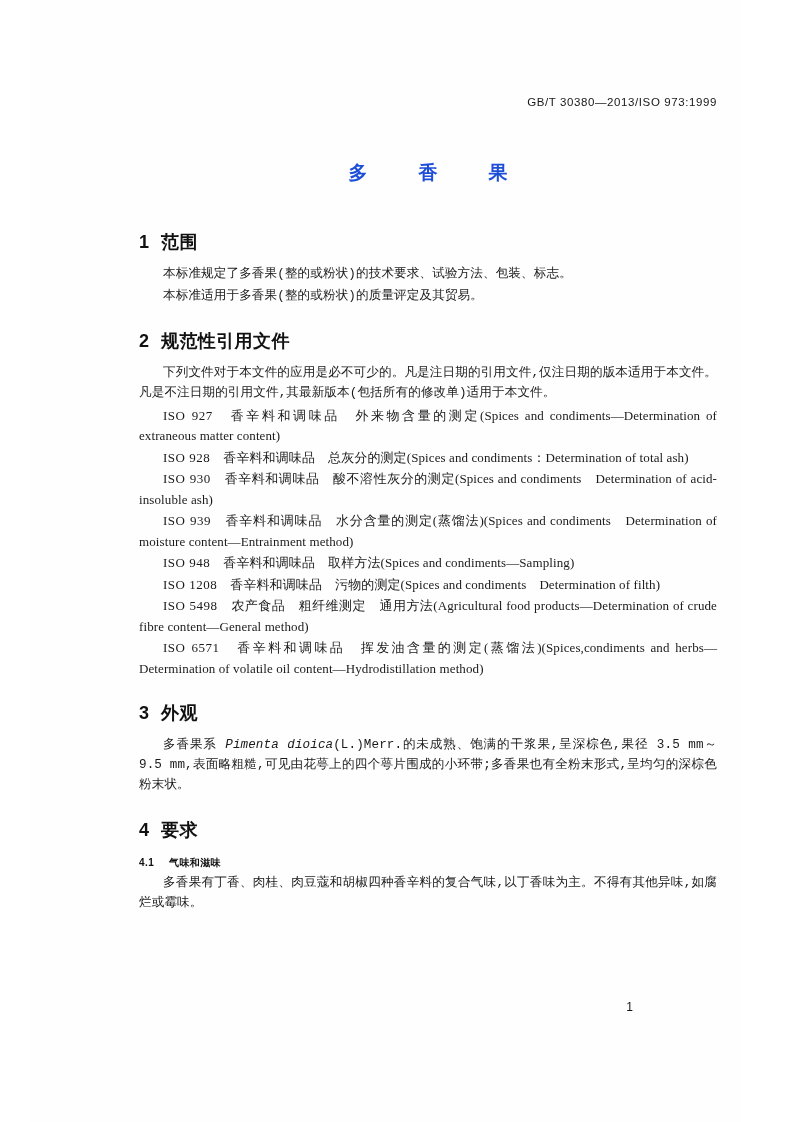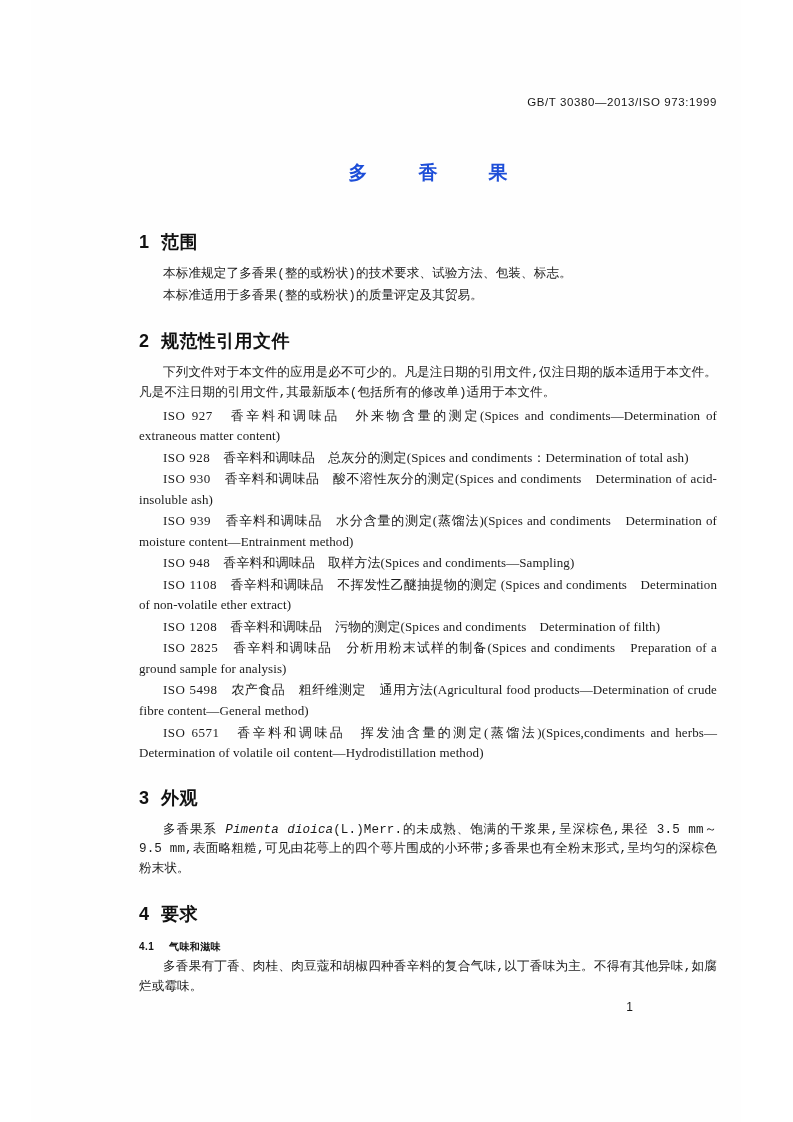"ISO 1108 香辛料和调味品 不挥发性乙醚抽提物的测定 (Spices" p.ref { html: <p><span>ISO 1108</span> <span>香辛料和调味品 不挥发性乙醚抽提物的测定 (Spices and condiments Determination of non-volatile ether extract)</span></p> -> none }
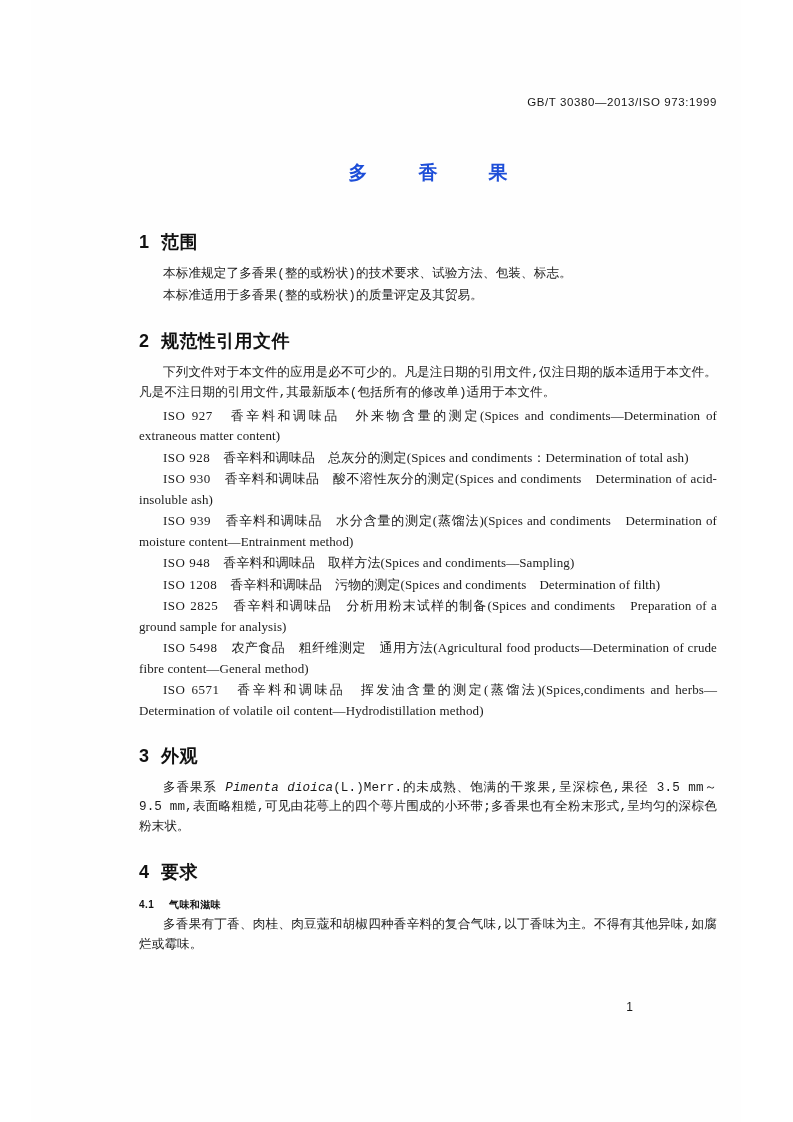"ISO 2825 香辛料和调味品 分析用粉末试样的制备(Spices and" p.ref { html: <p><span>ISO 2825</span> <span>香辛料和调味品 分析用粉末试样的制备(Spices and condiments Preparation of a ground sample for analysis)</span></p> -> none }
